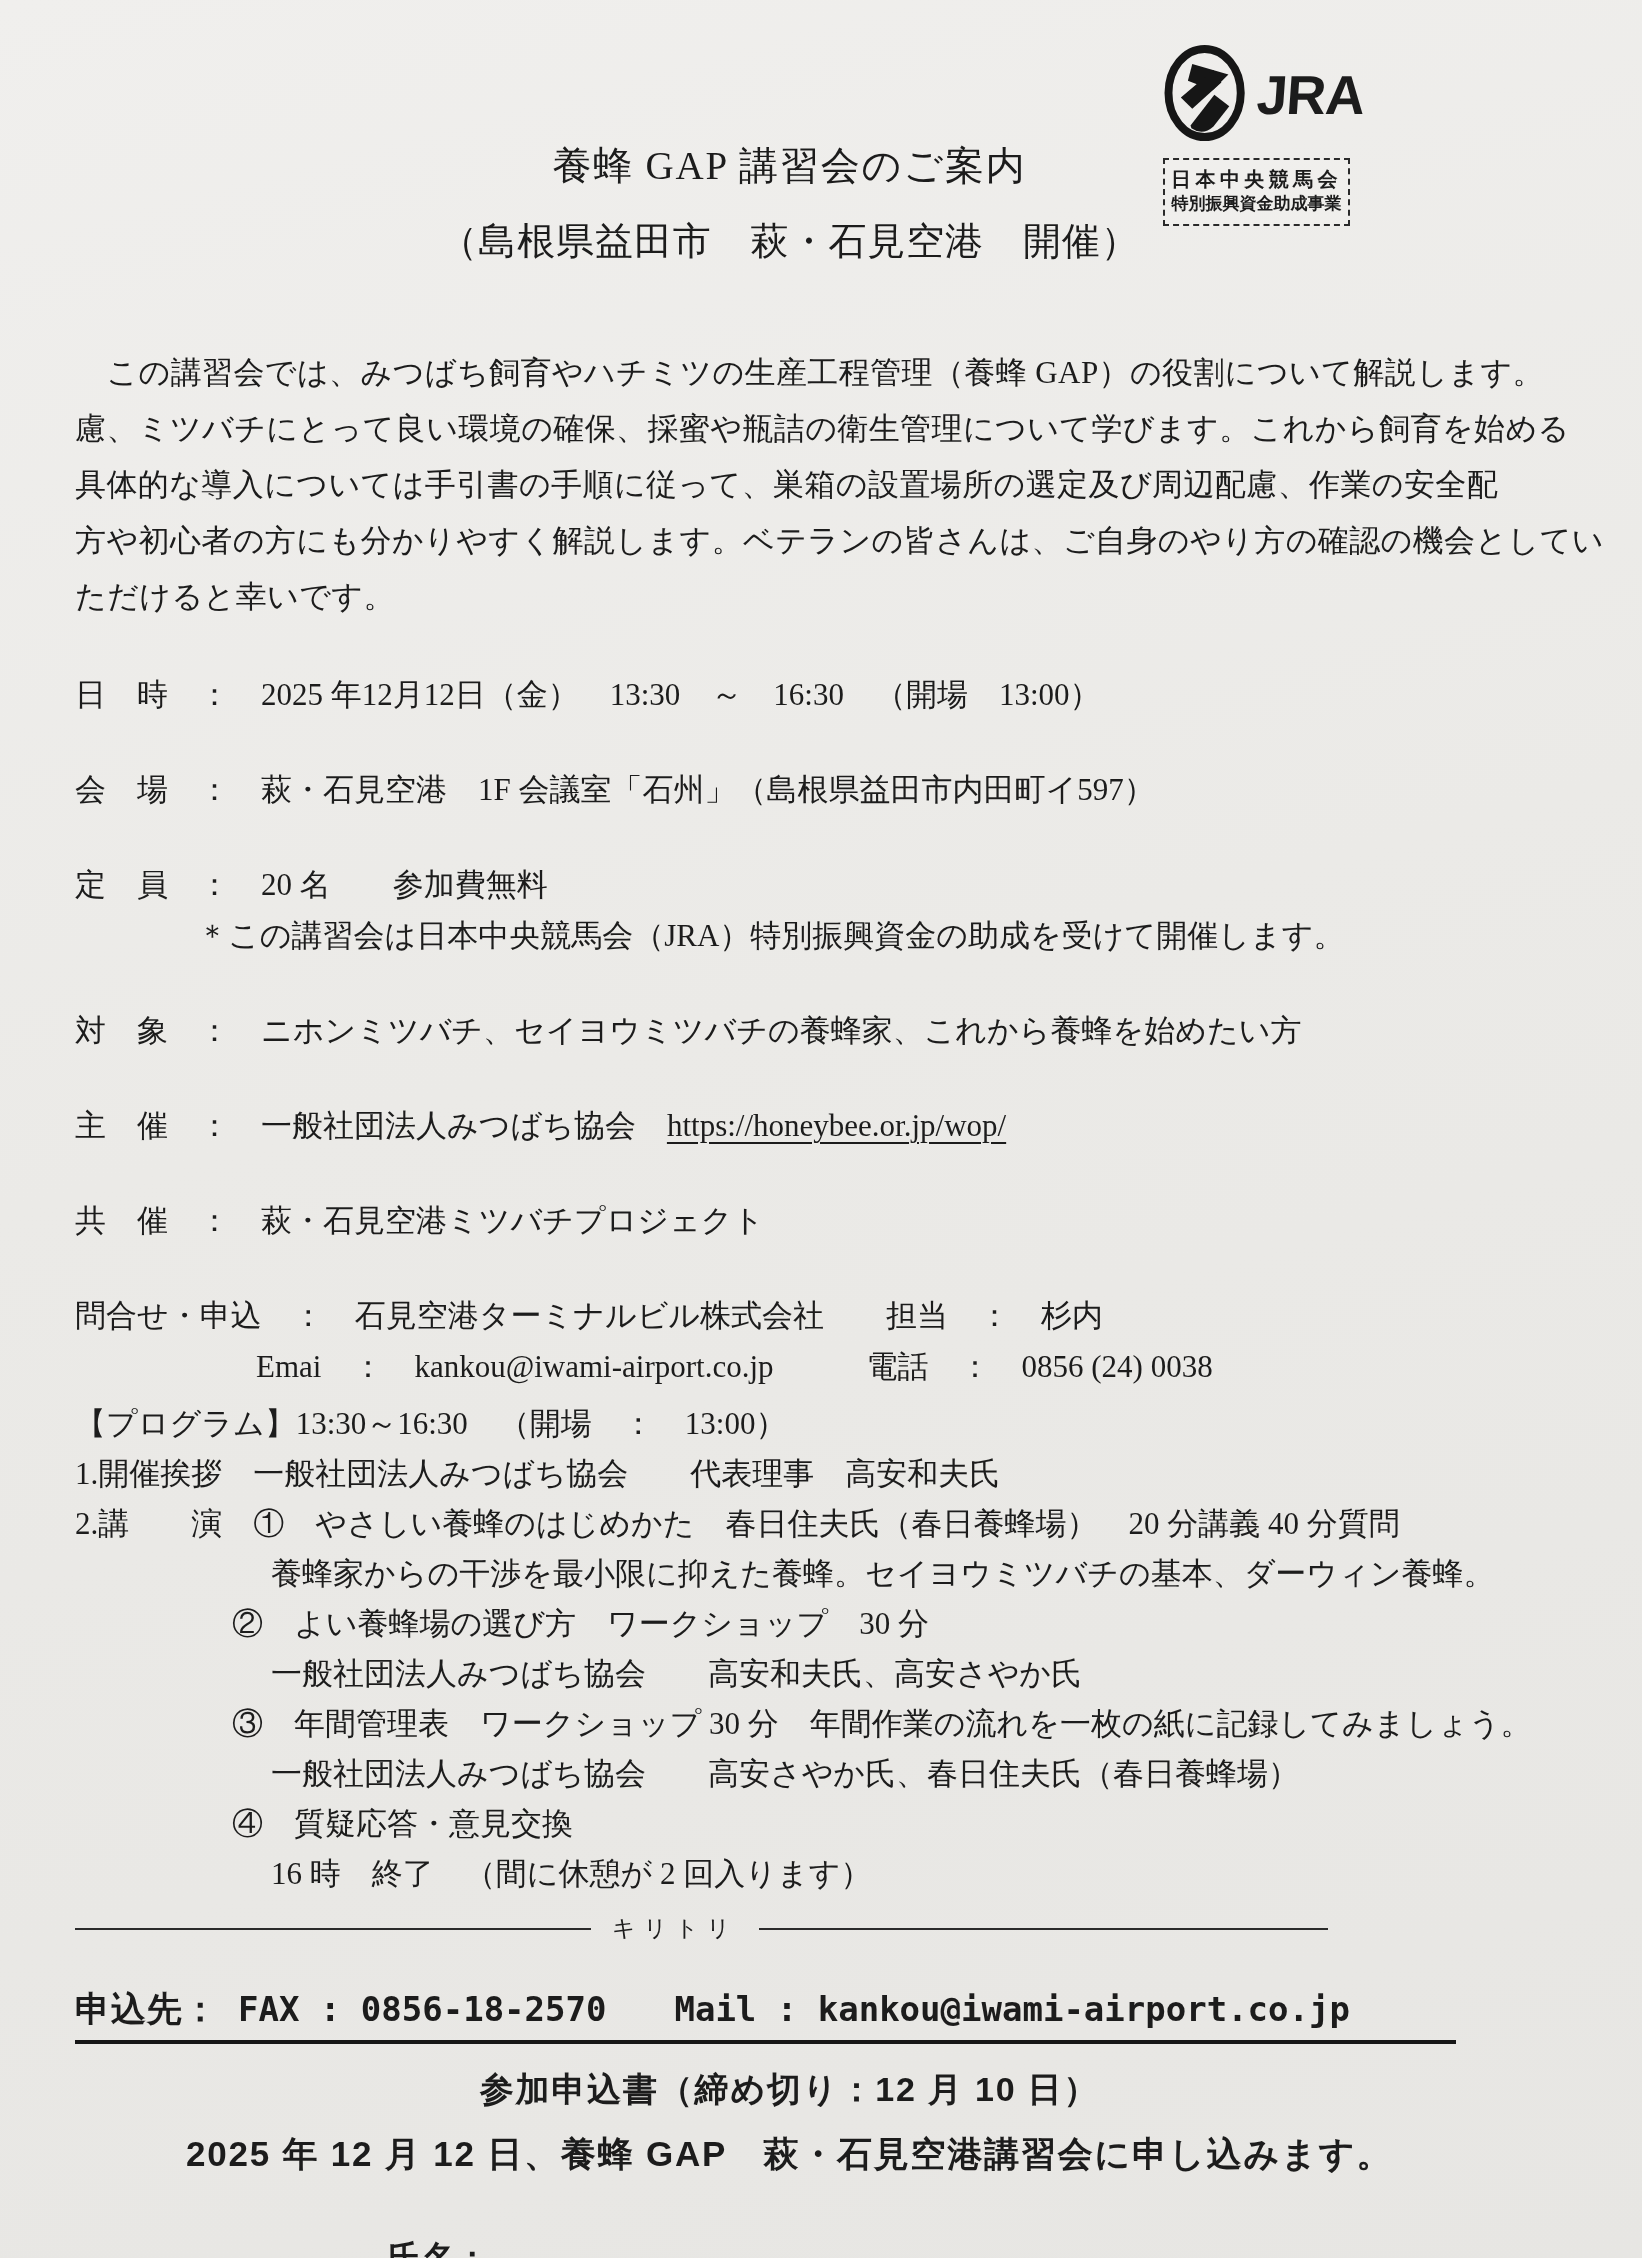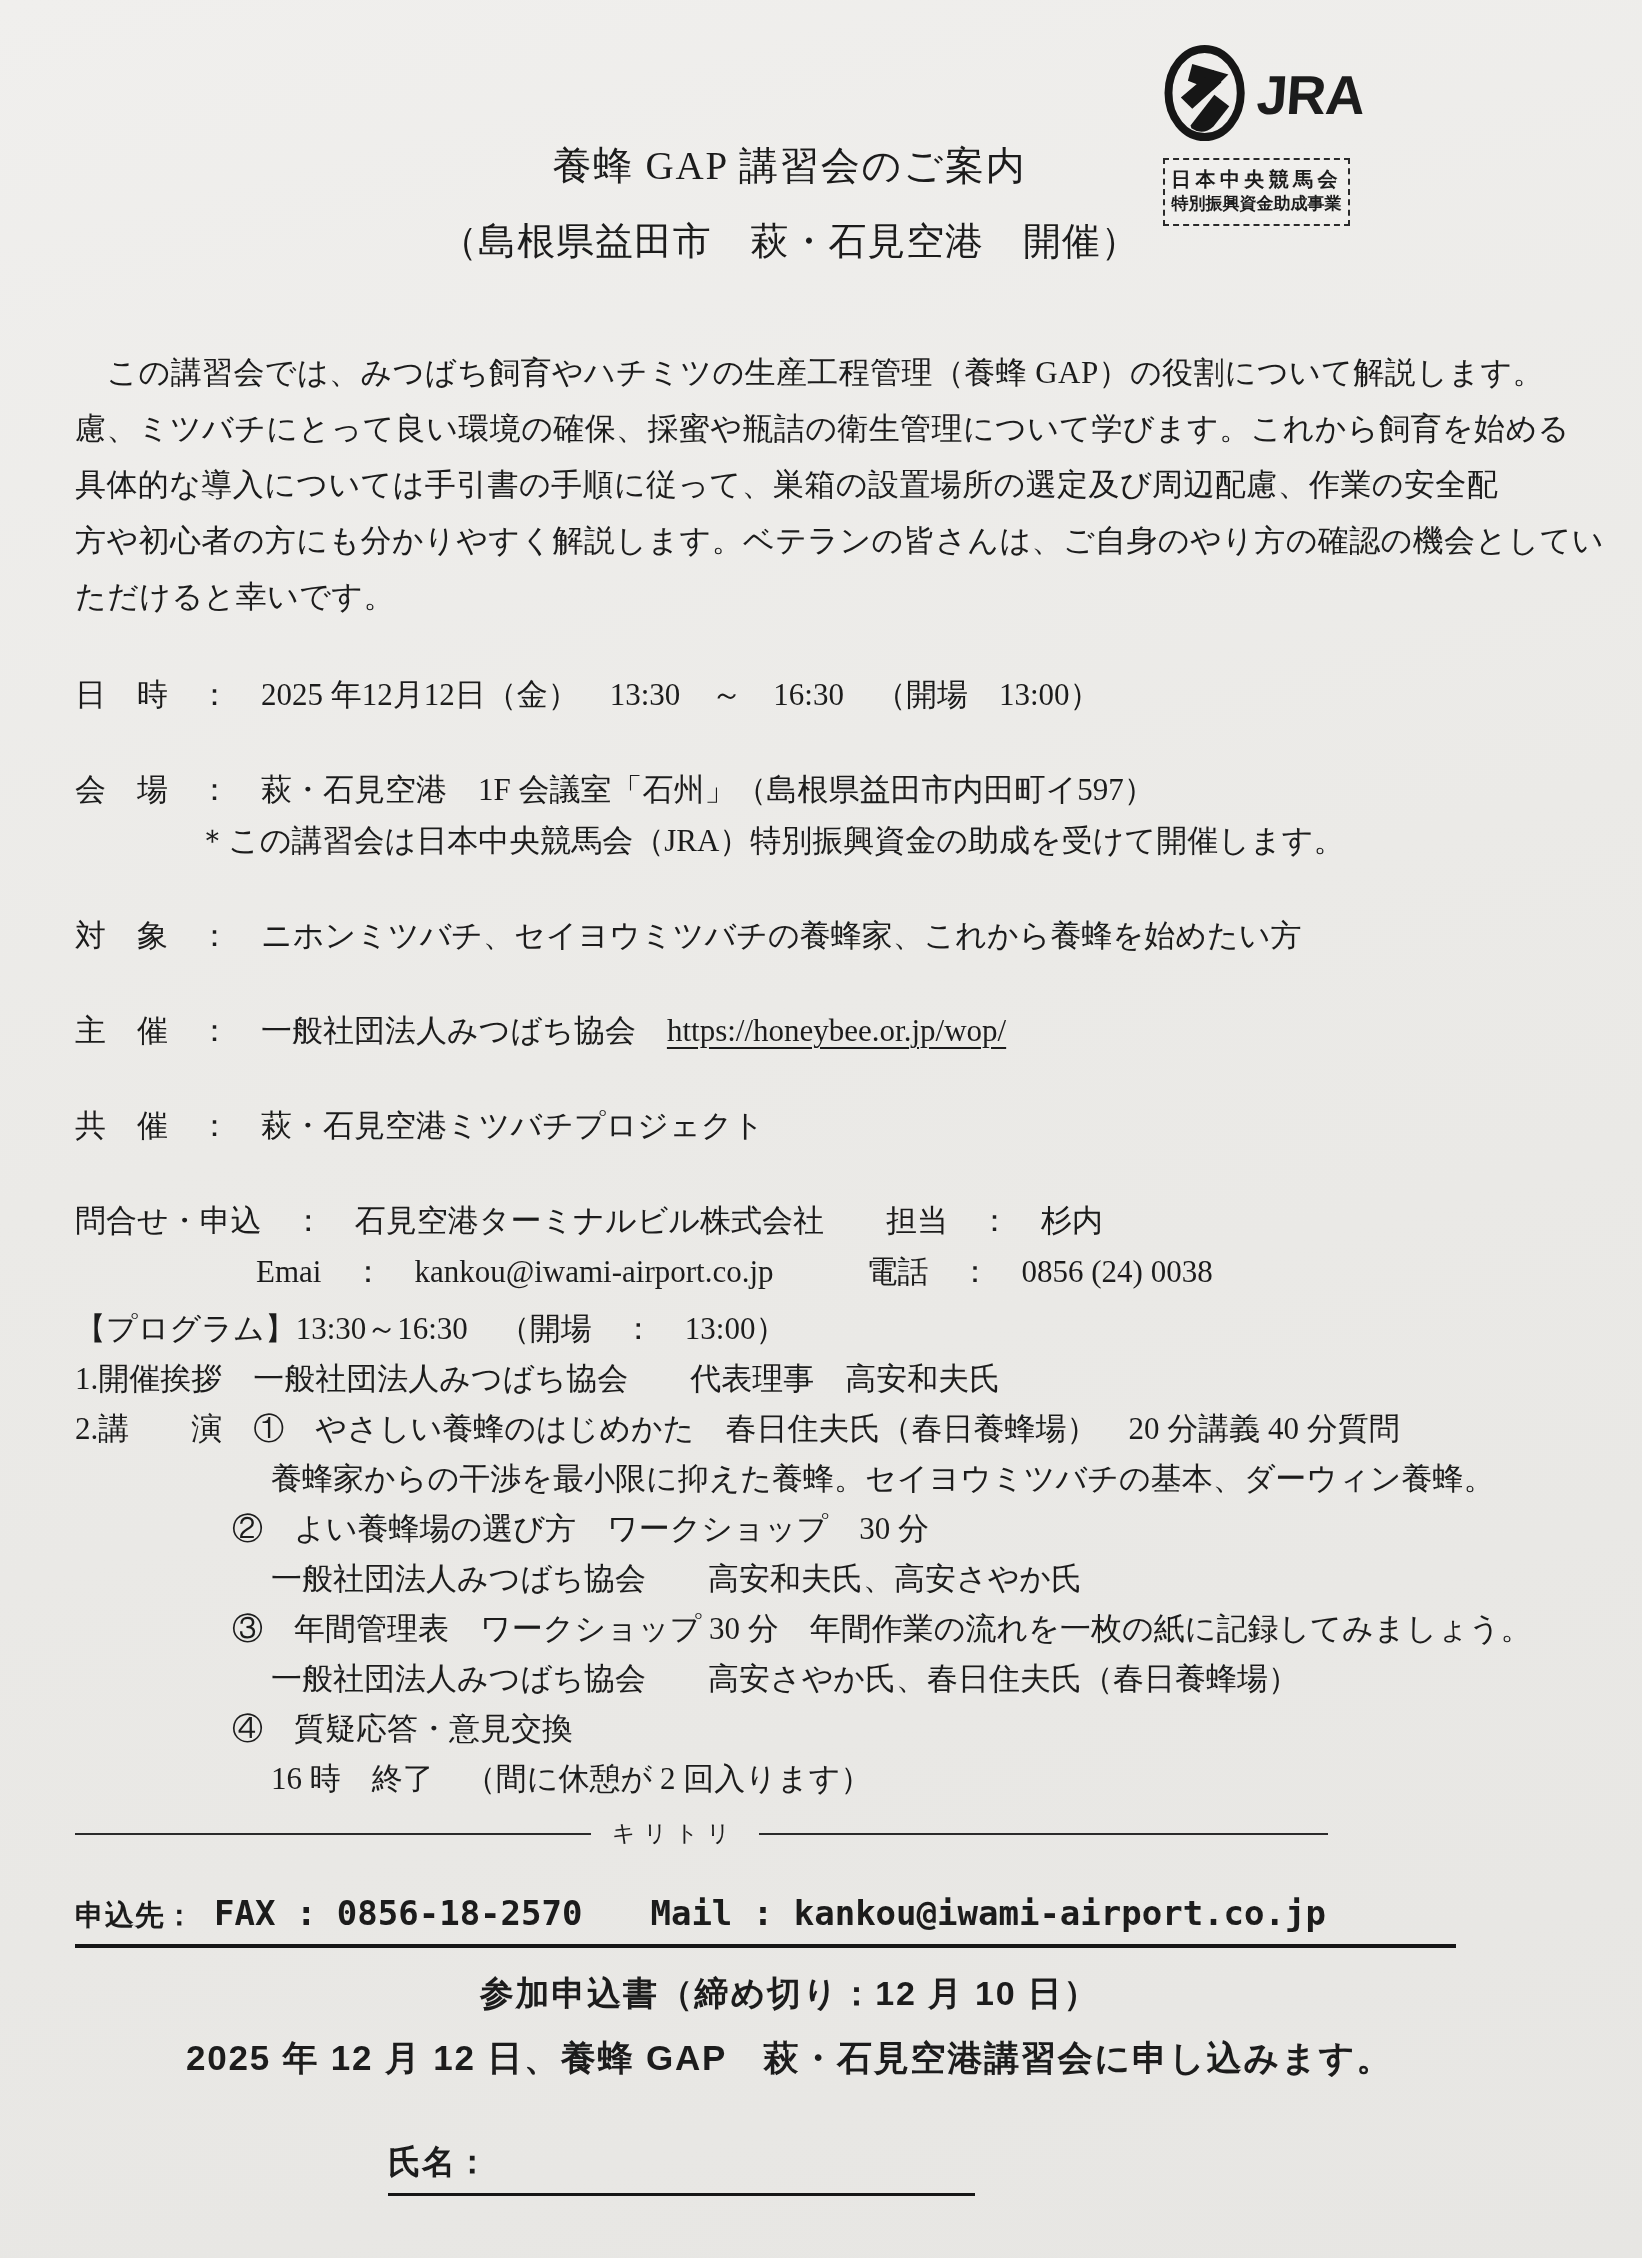"定 員 ： 20 名" div.detail-row { html: none -> <div> <span>定 員 ： </span><span>20 名 参加費無料</span> </div> }
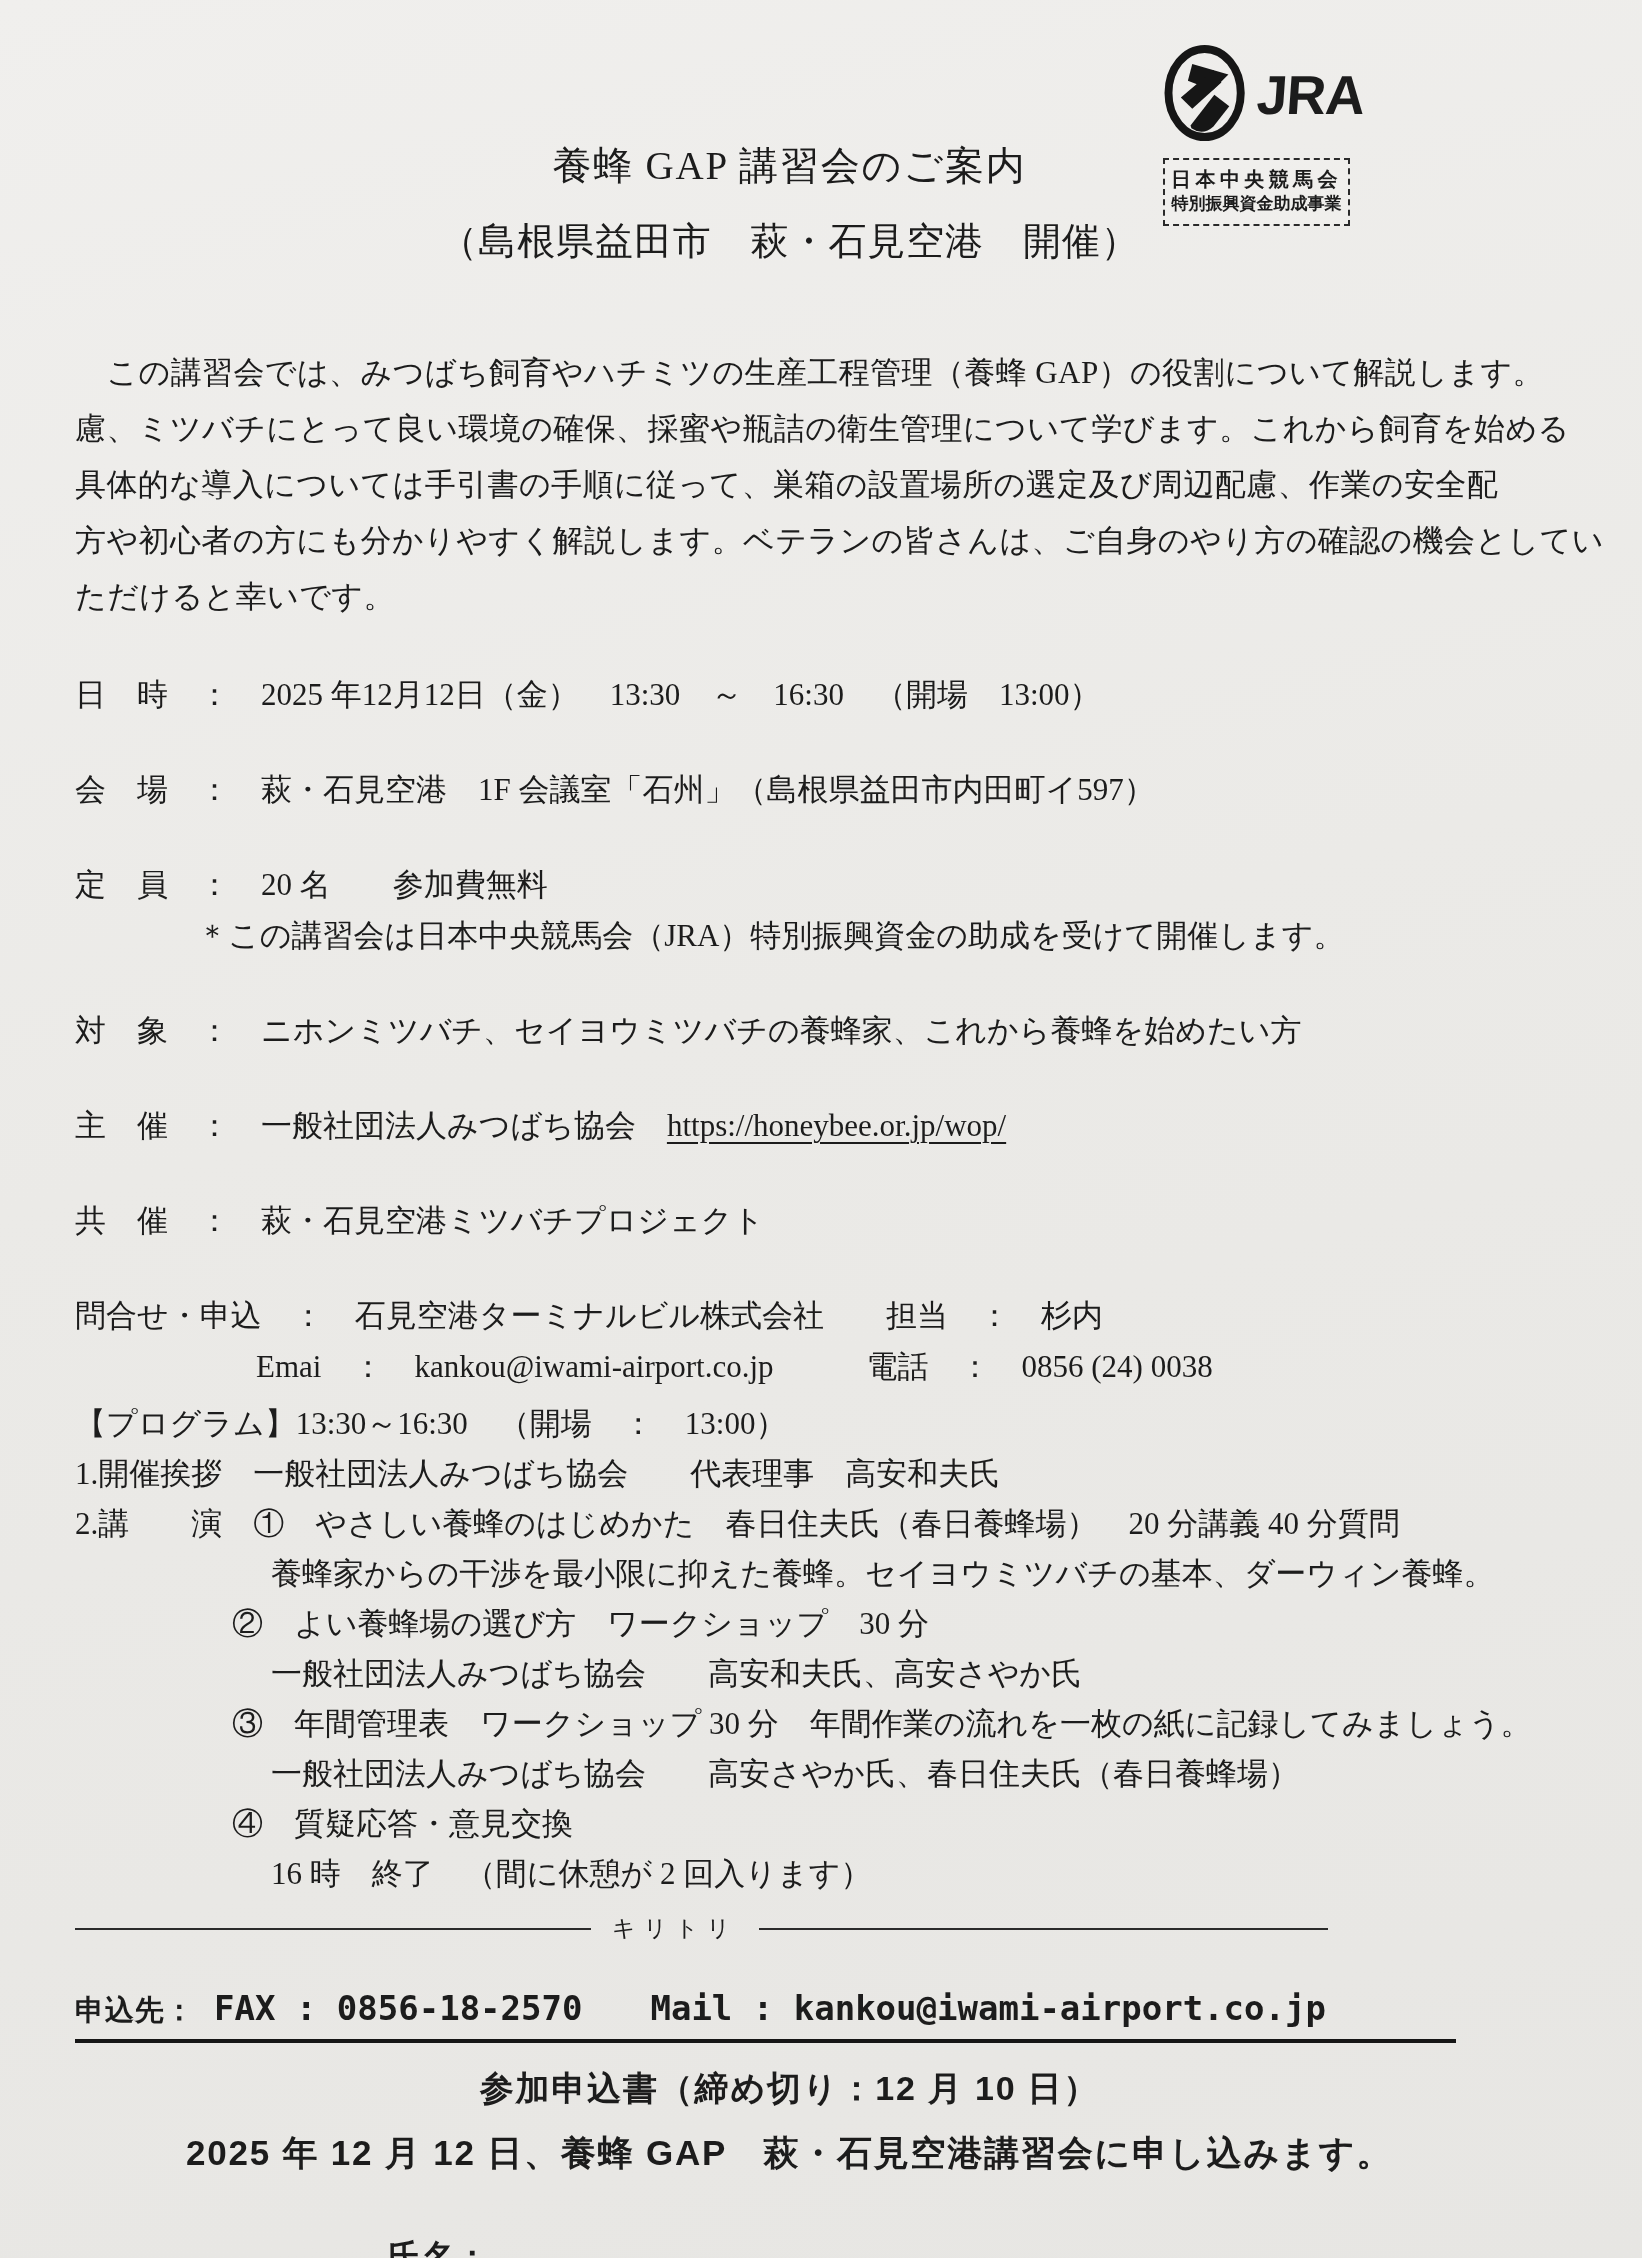"申込先：" .submit-to-label { font-size: 29px -> 35px }
